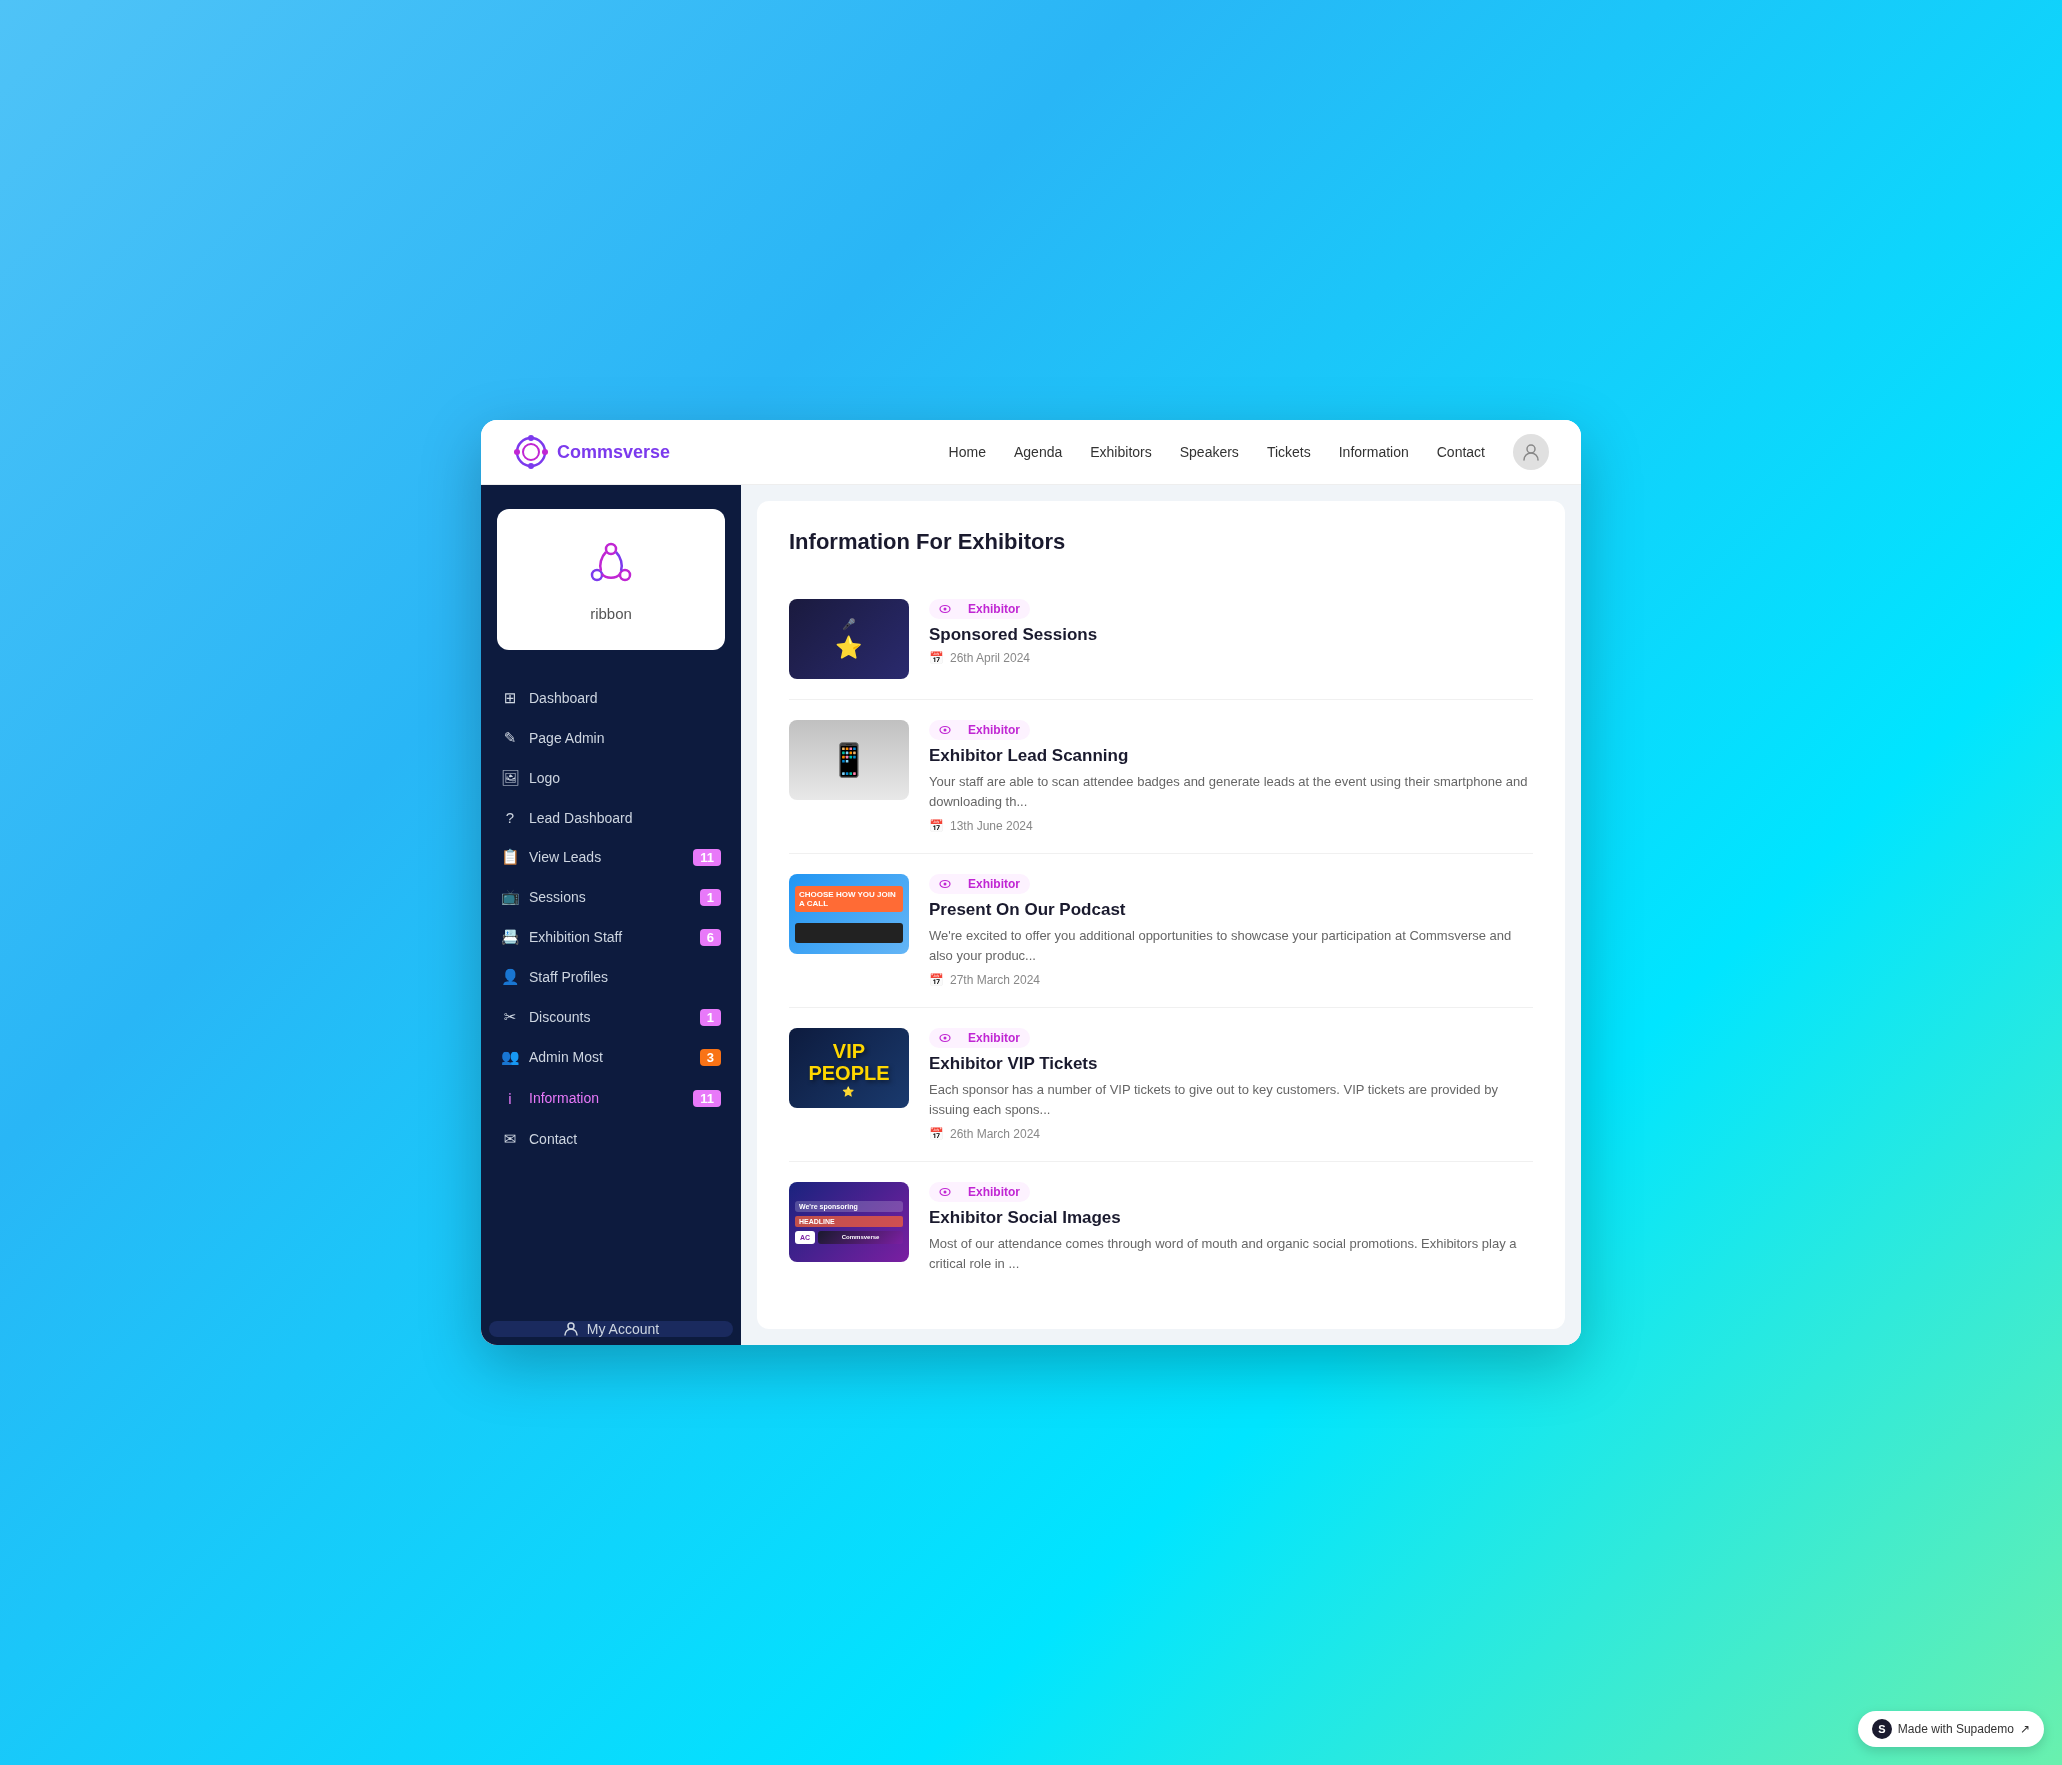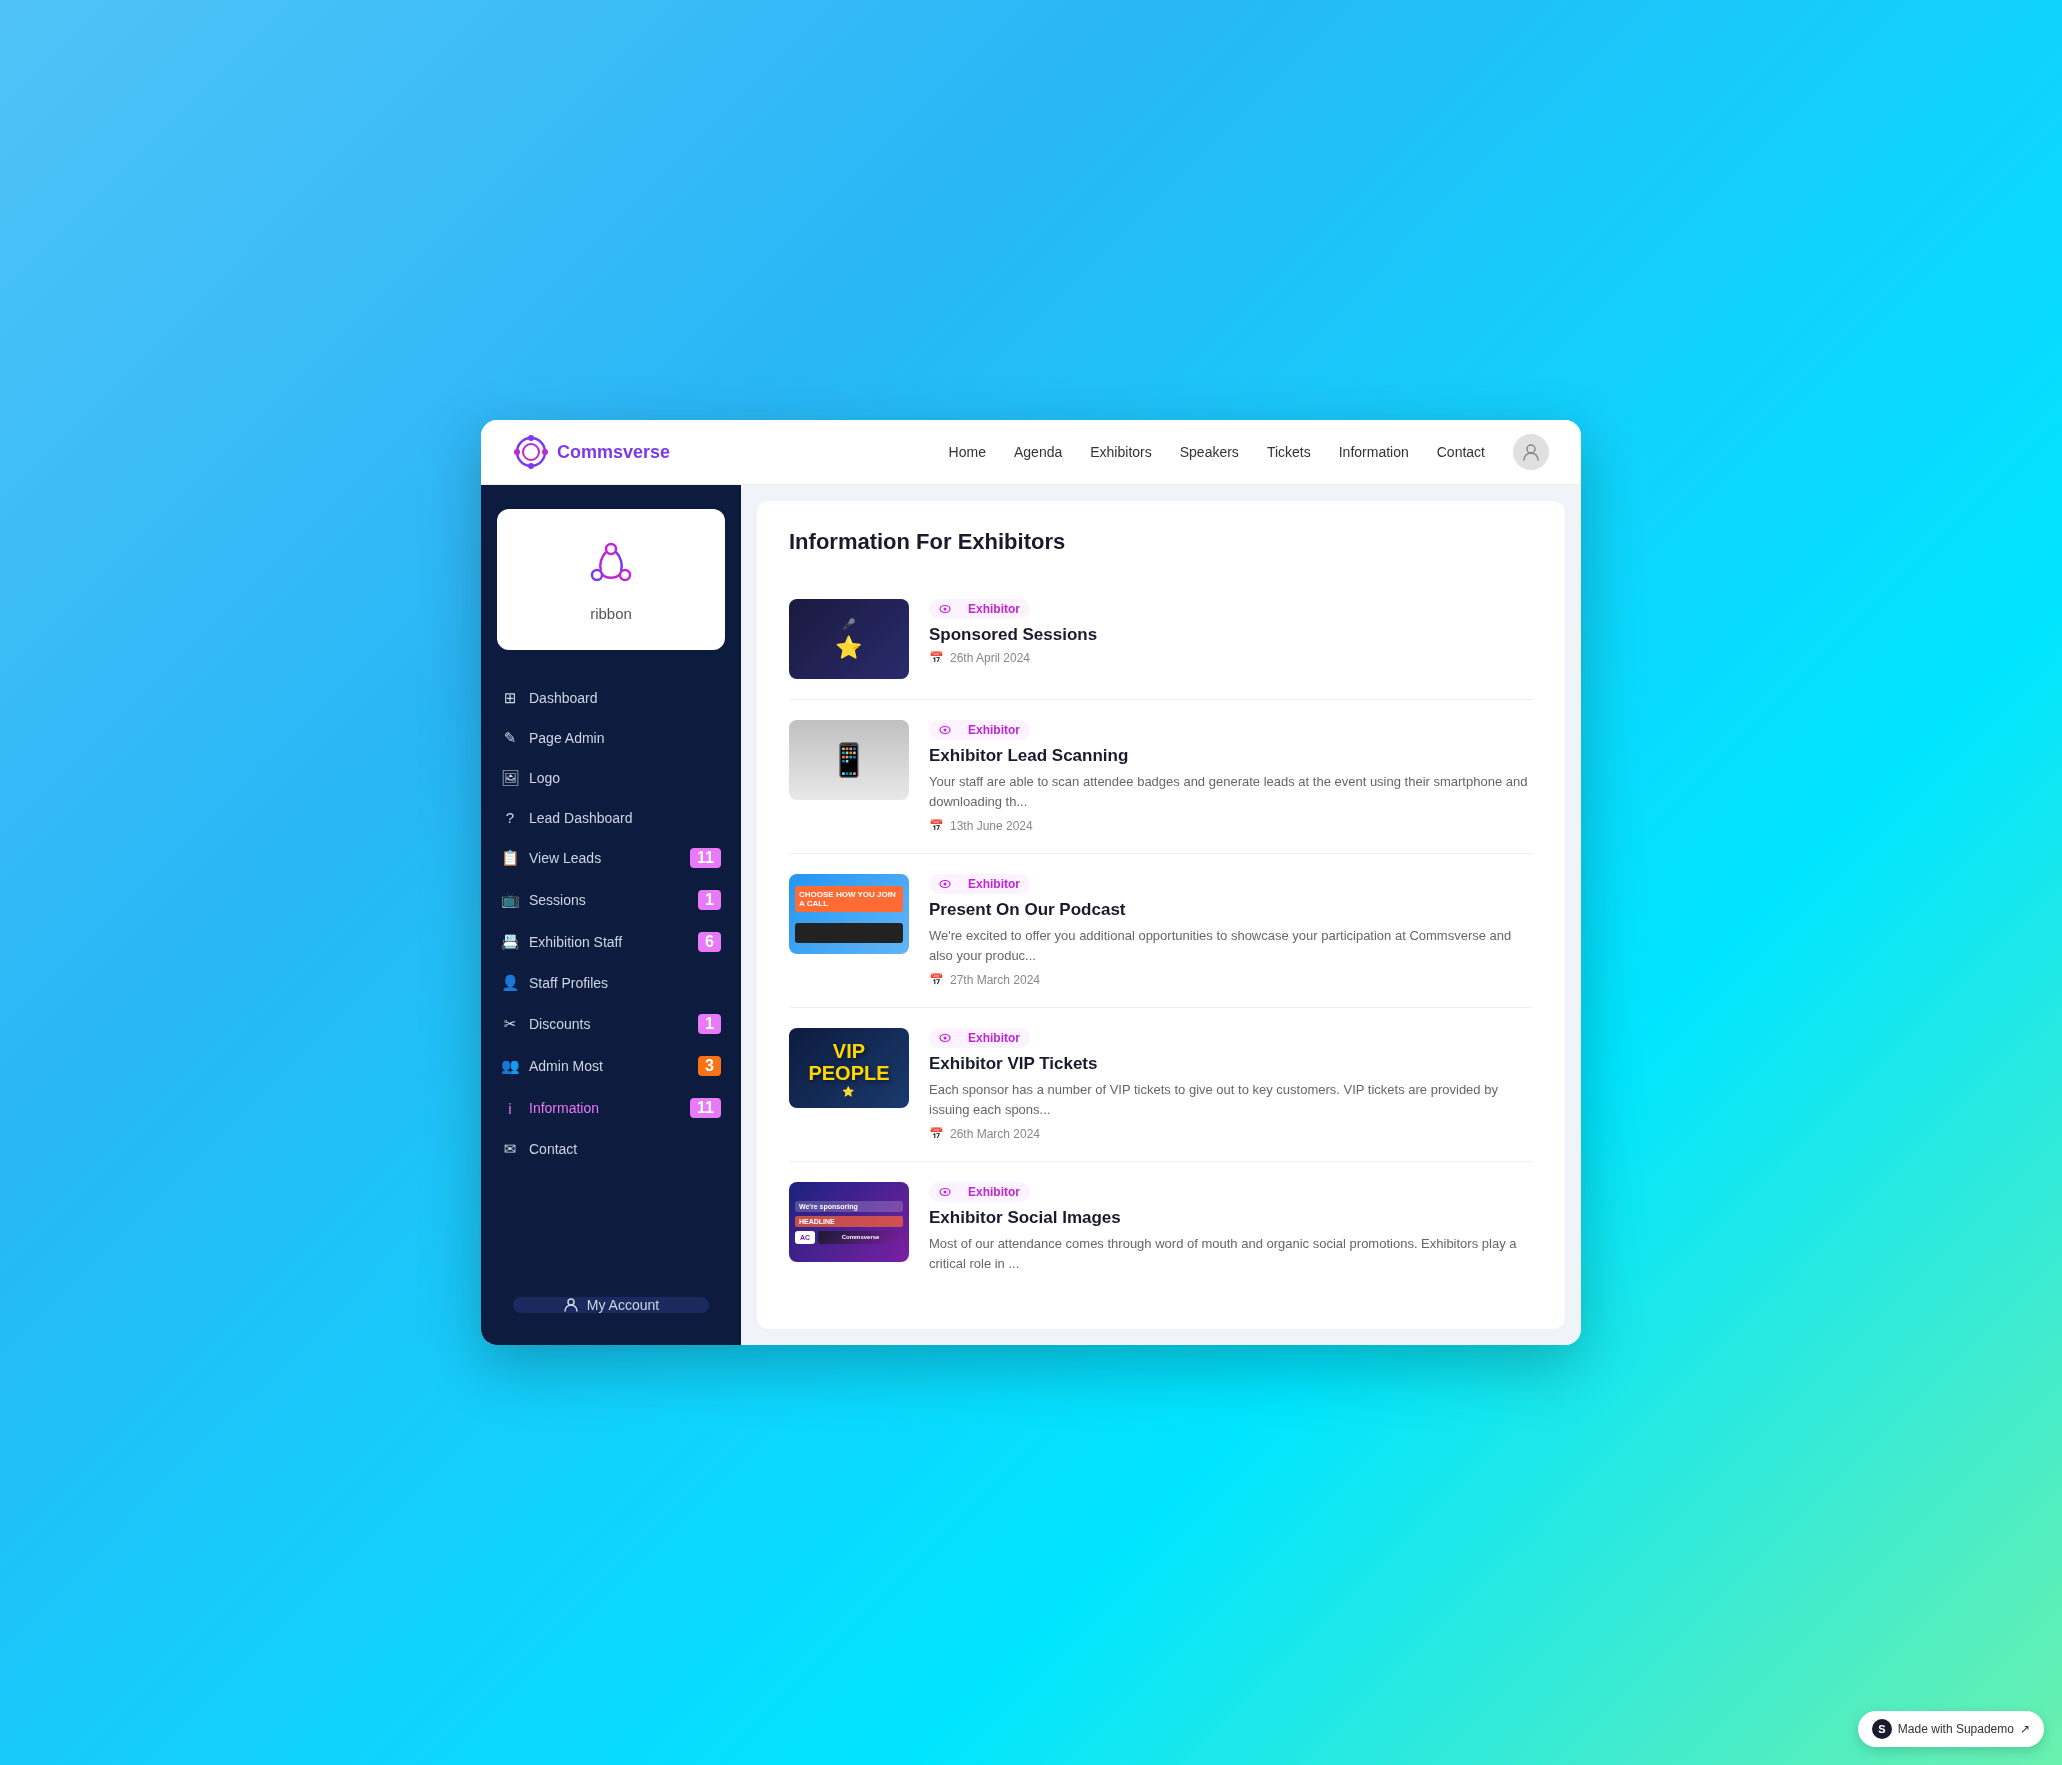"11" .sidebar-badge { font-size: 16px -> 13px }
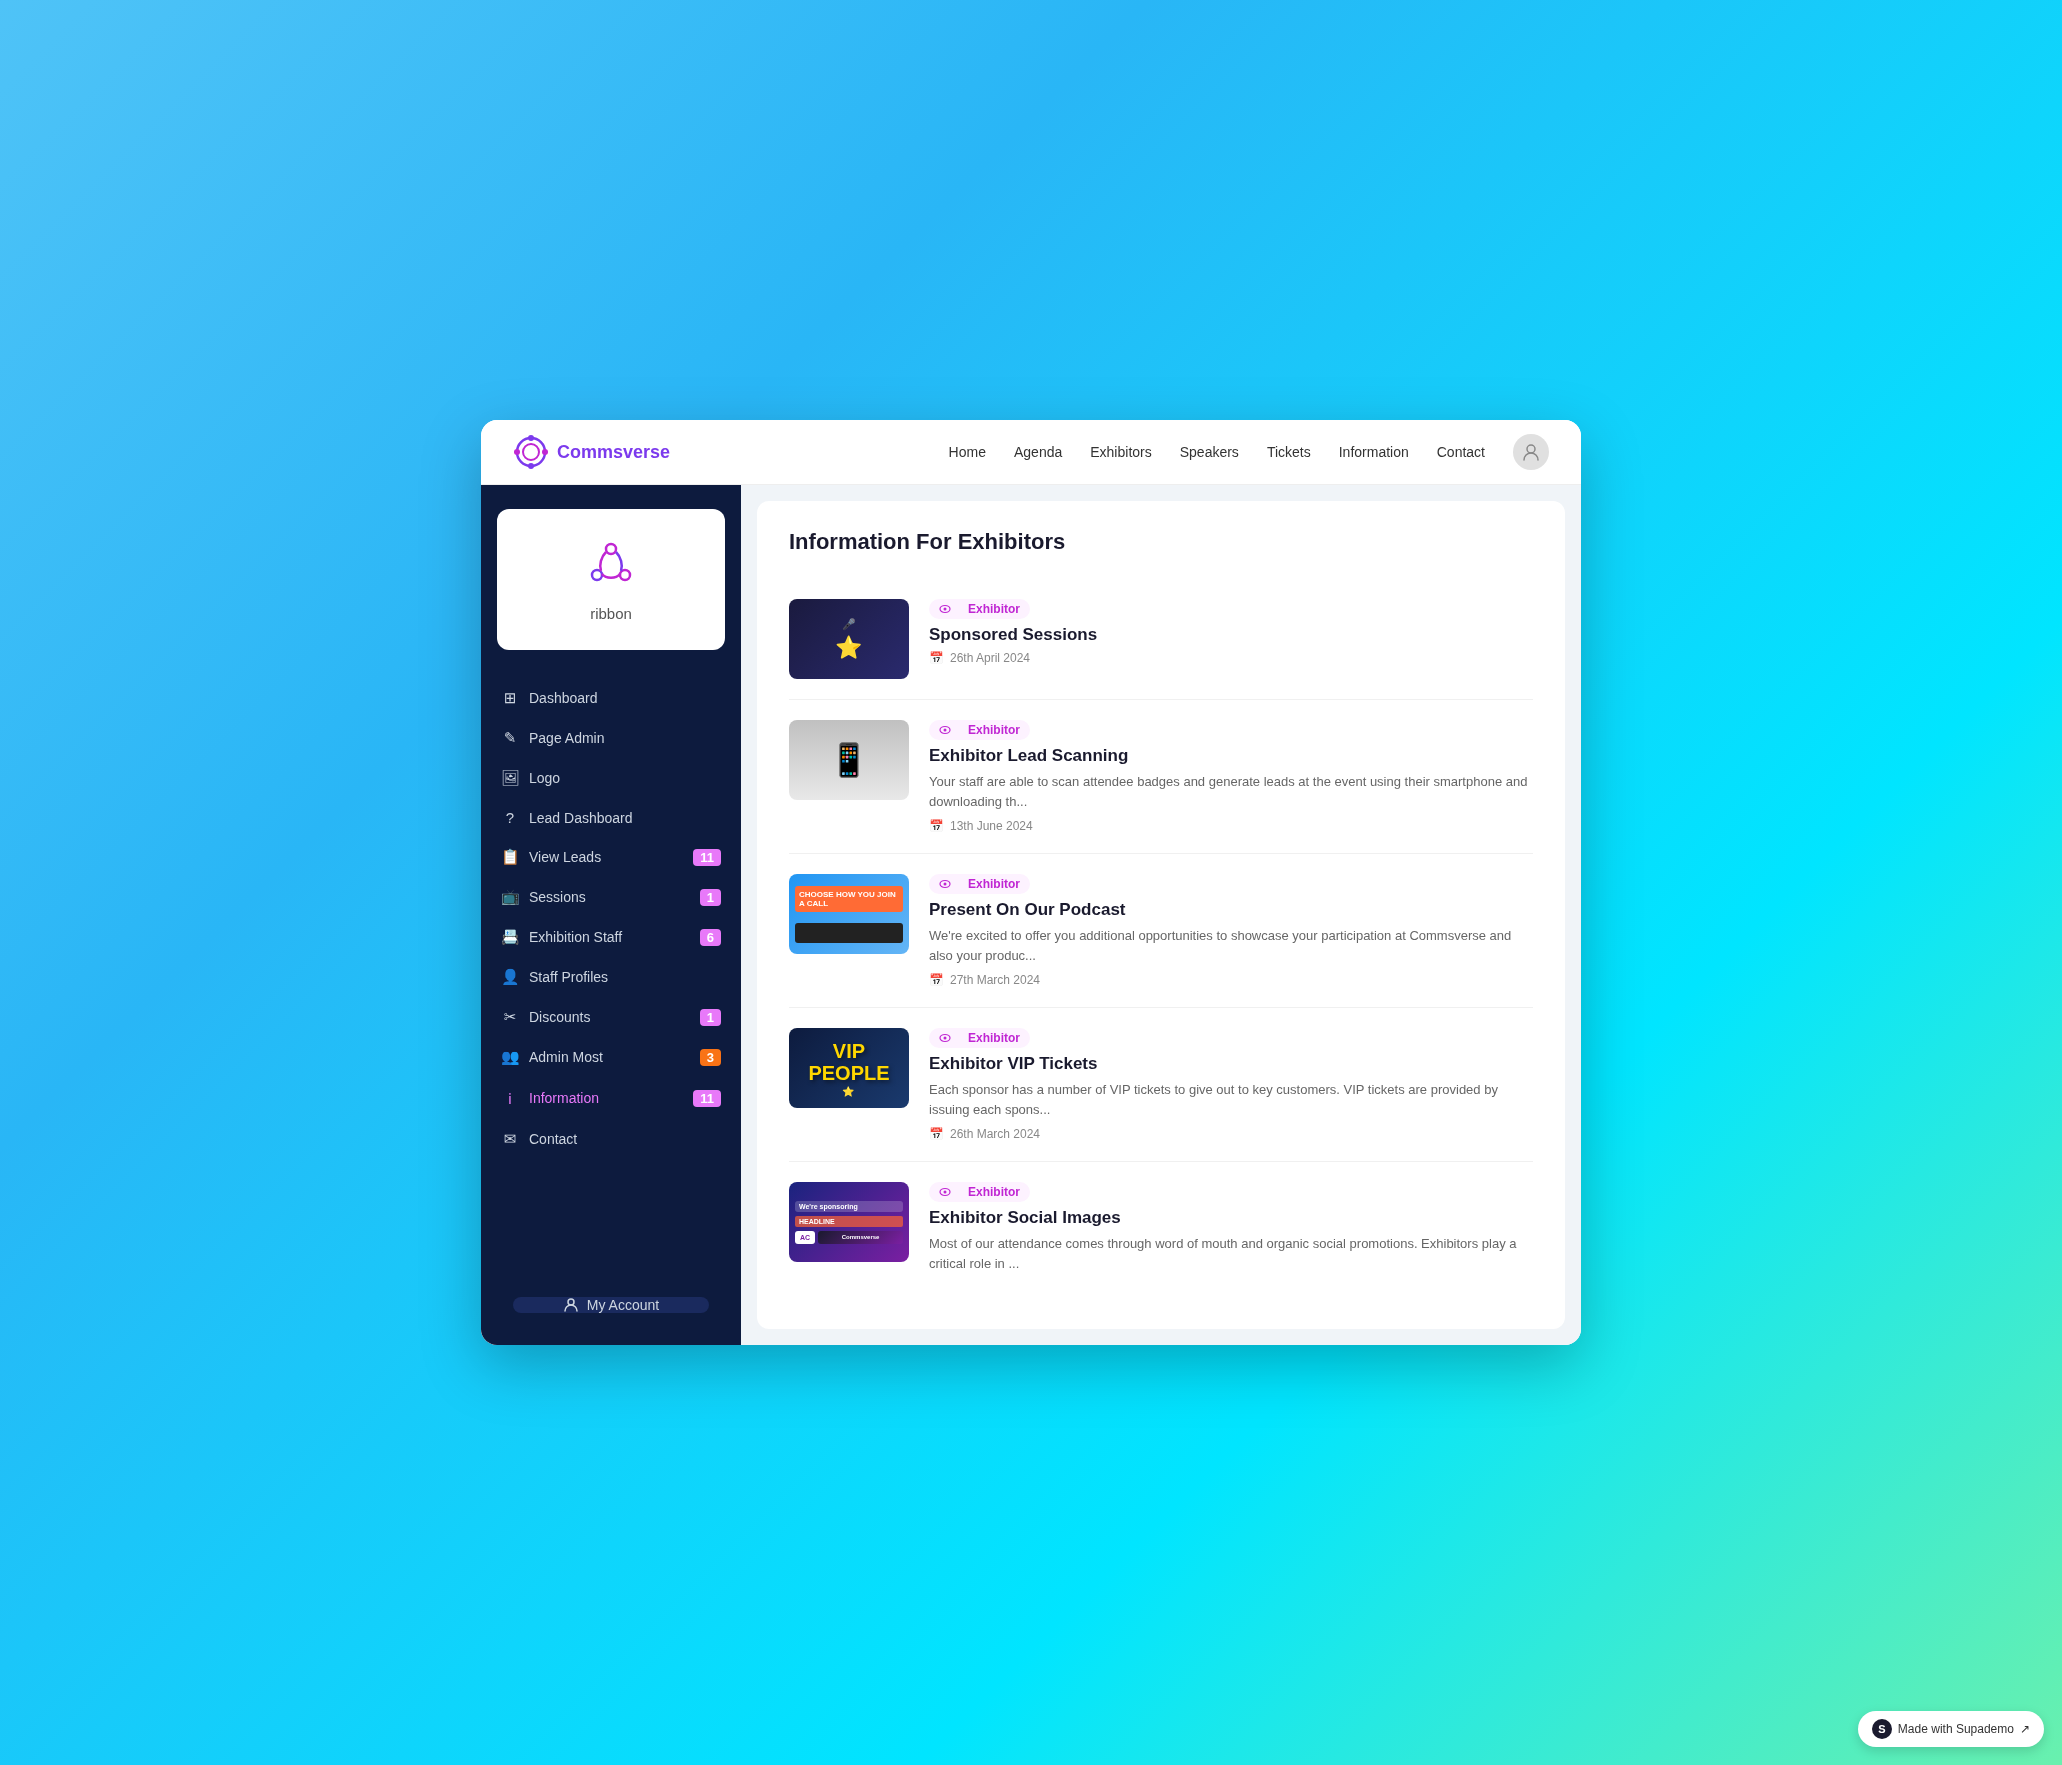"My Account" .my-account-btn { margin: 32px -> 8px }
